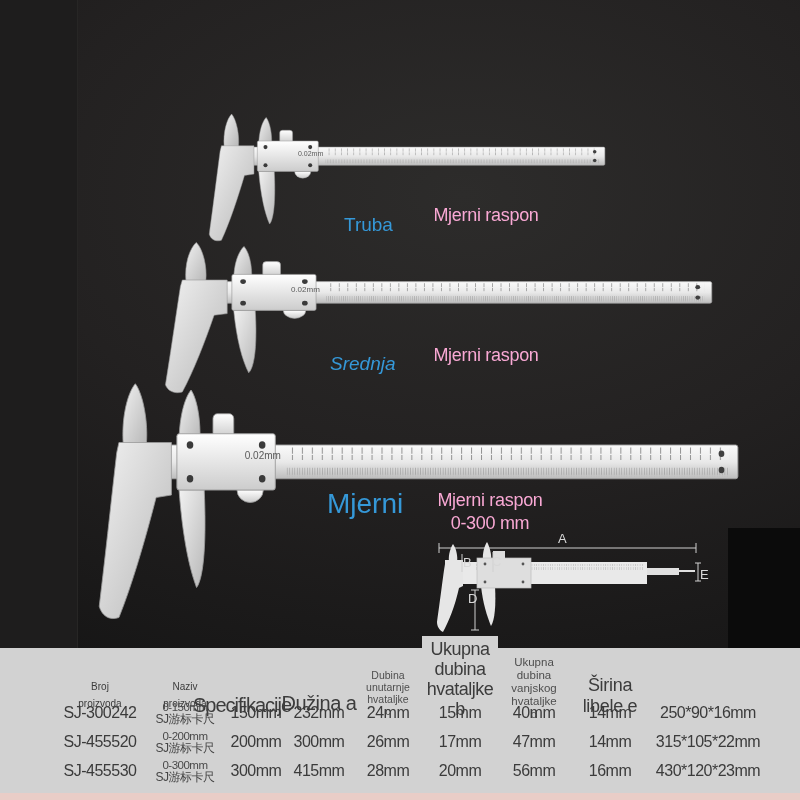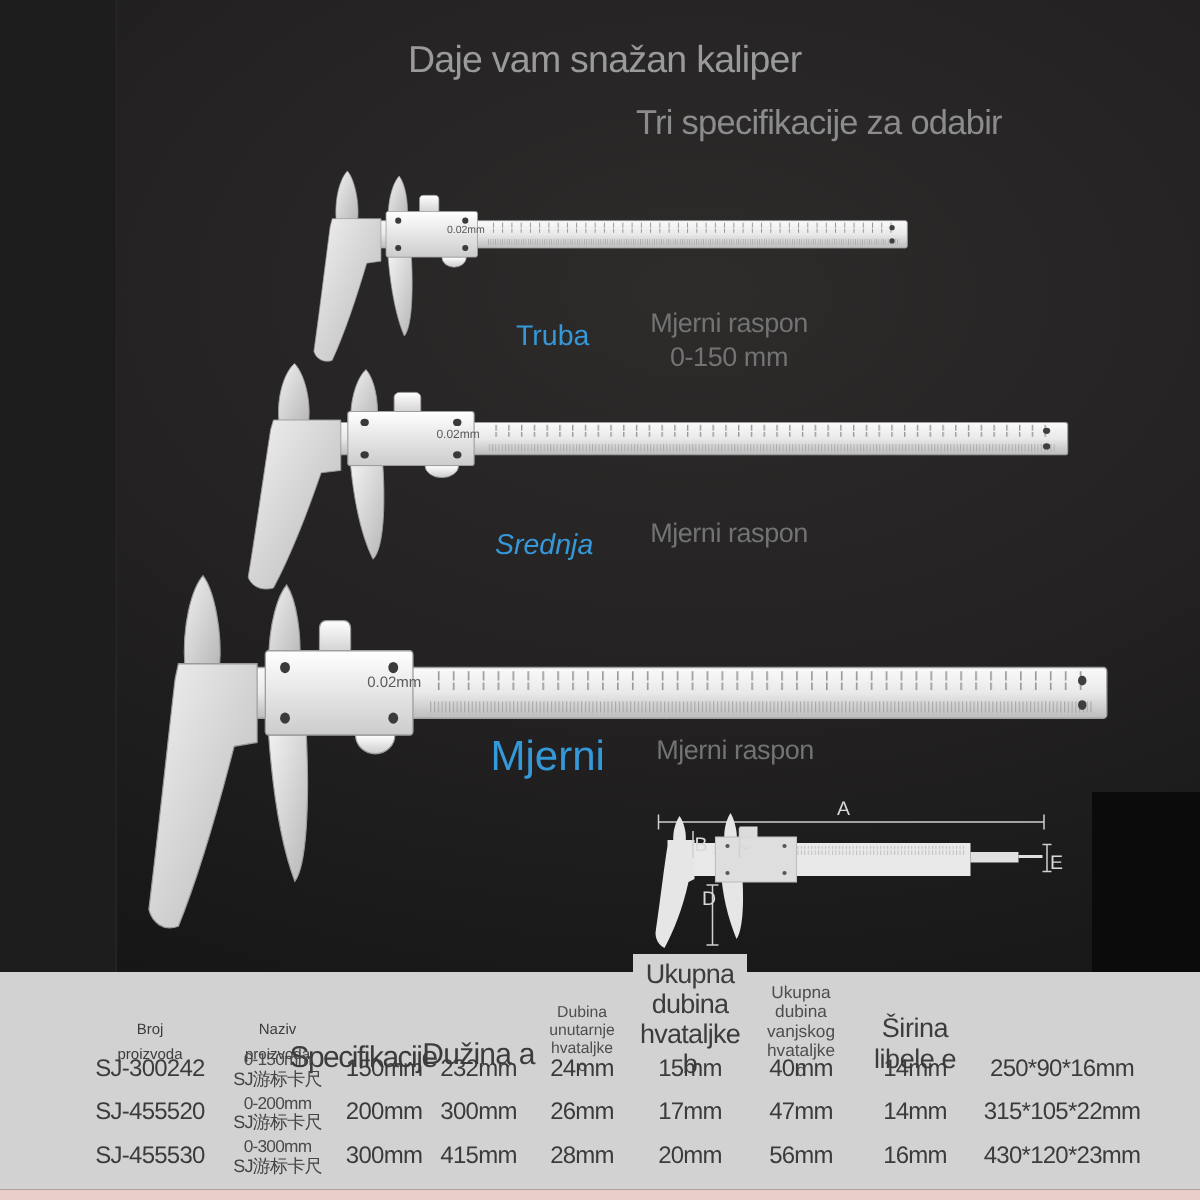"Daje vam snažan kaliper" div.title1 { html: <div>Daje vam snažan kaliper</div> -> none }
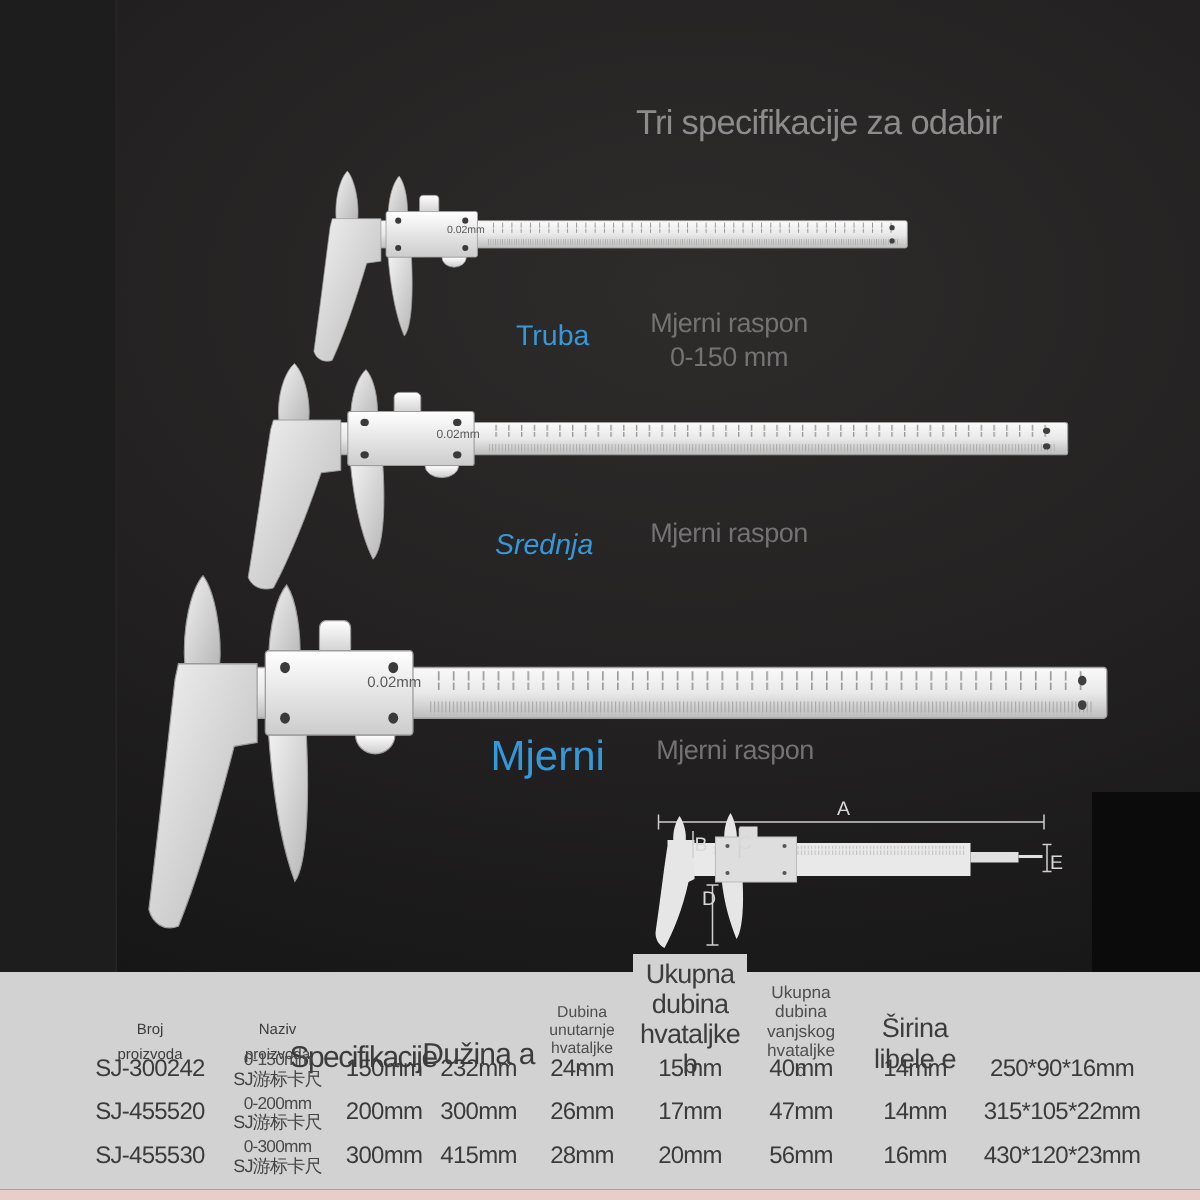"Tri specifikacije za odabir" div.title2 { html: <div>Tri specifikacije za odabir</div> -> none }
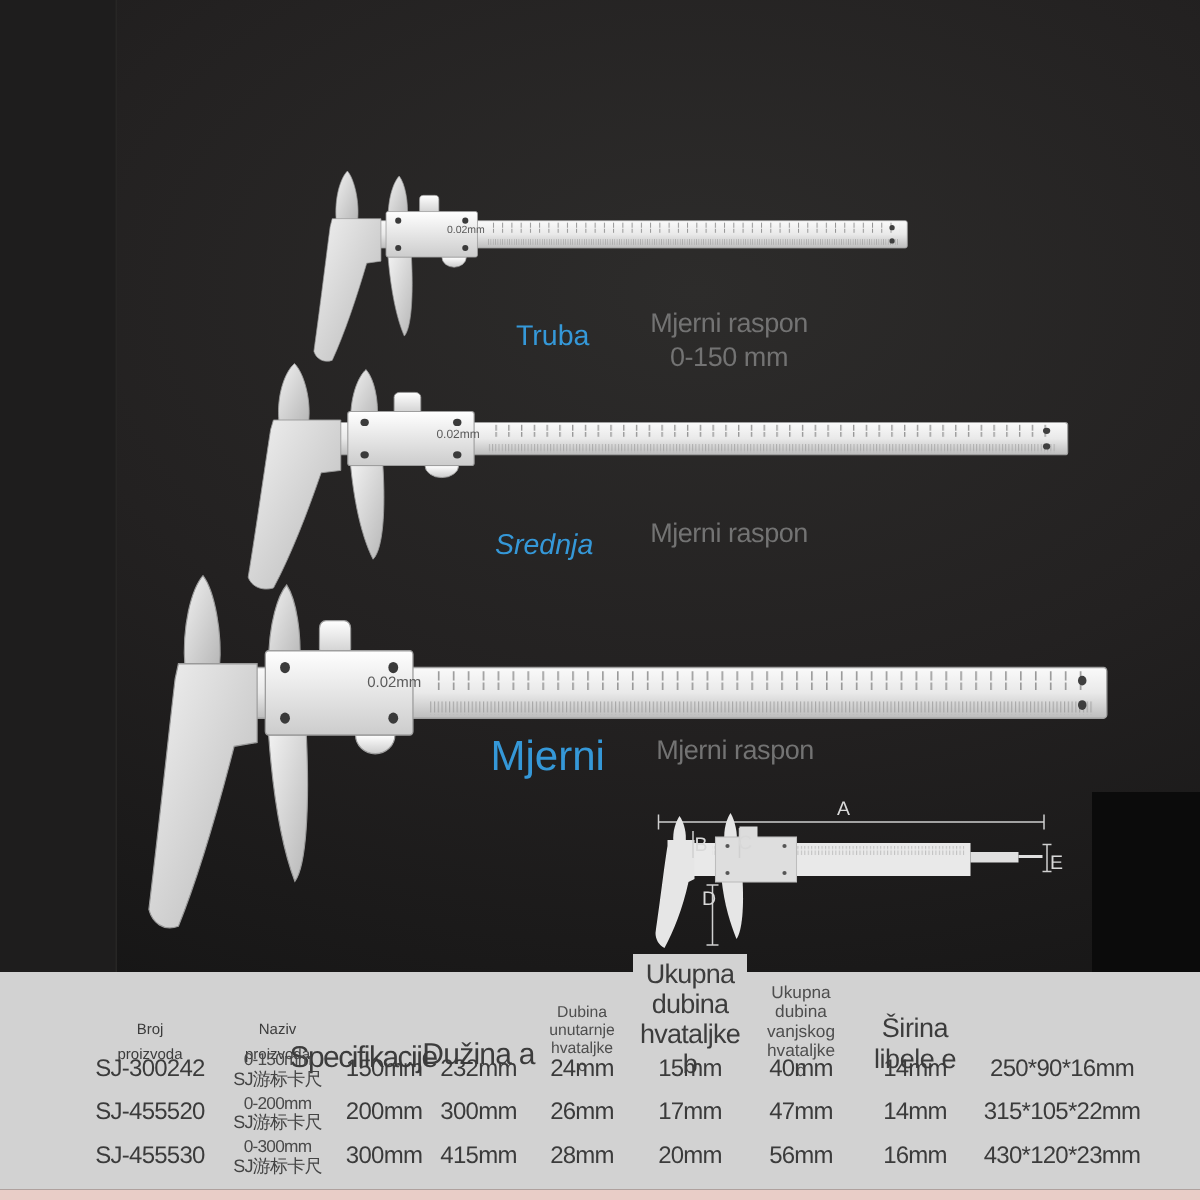"Mjerni raspon" .range { color: #737373 -> #f9a8d4 }
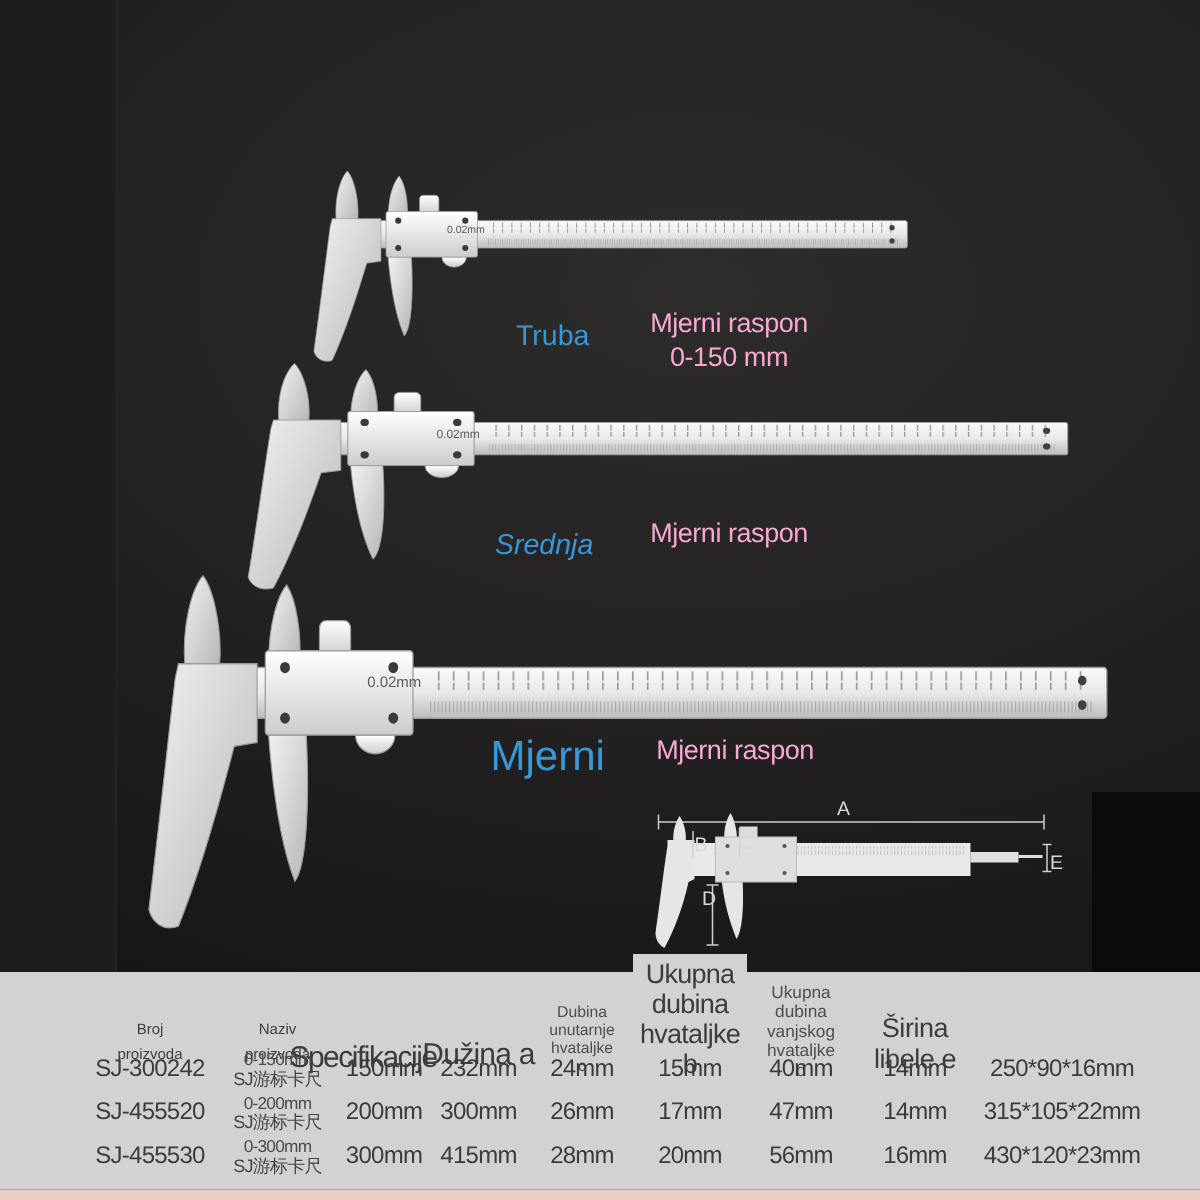"0-150 mm" div { html: <div>0-150 mm</div> -> none }
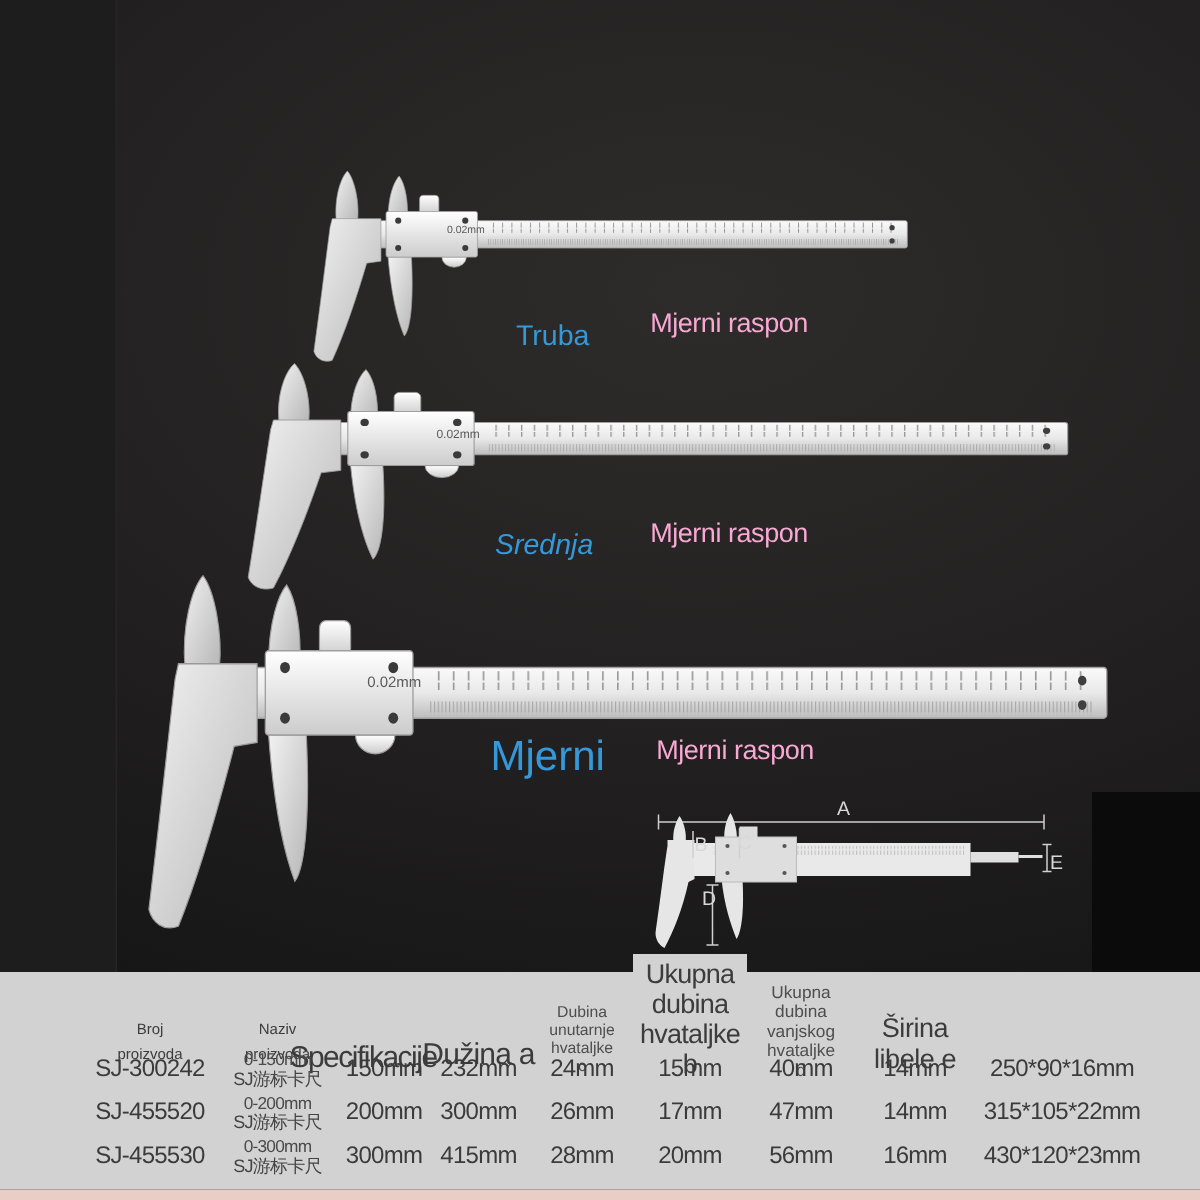"0-300 mm" div { html: none -> <div>0-300 mm</div> }
